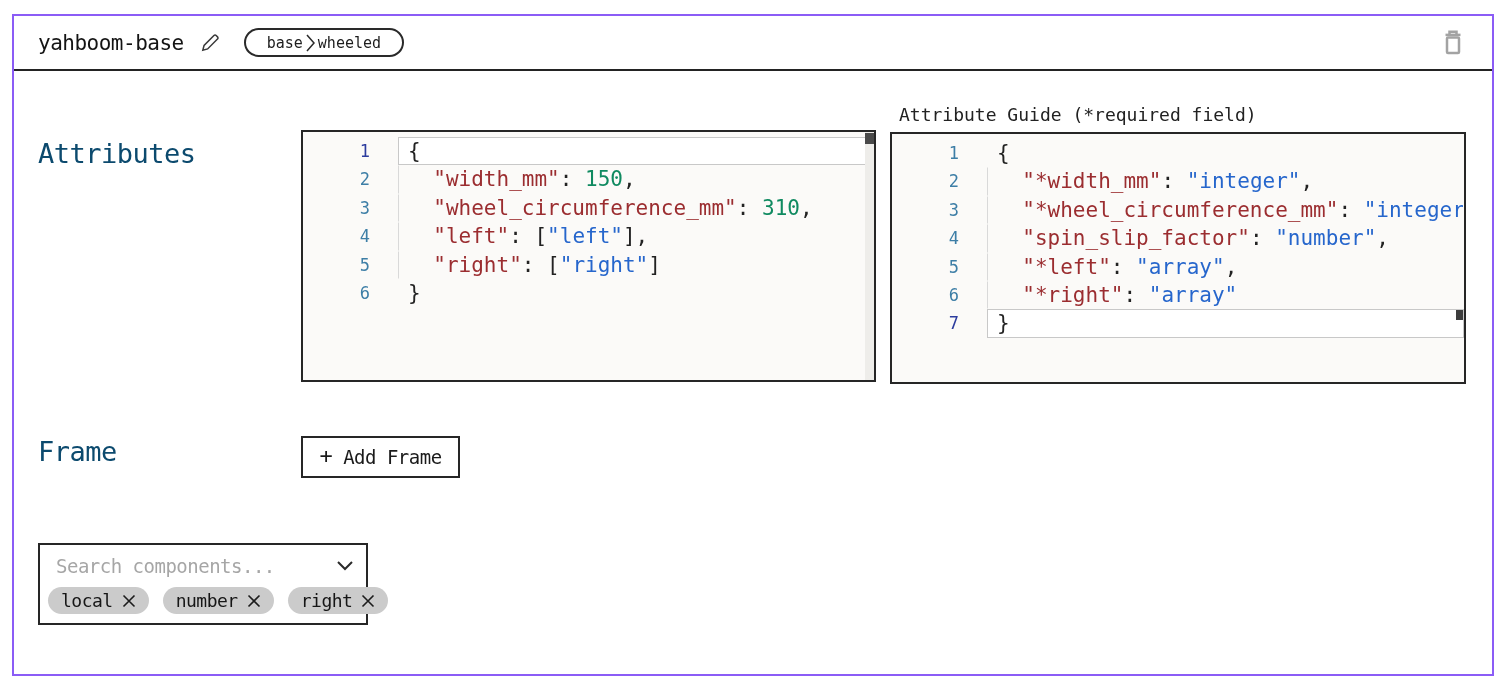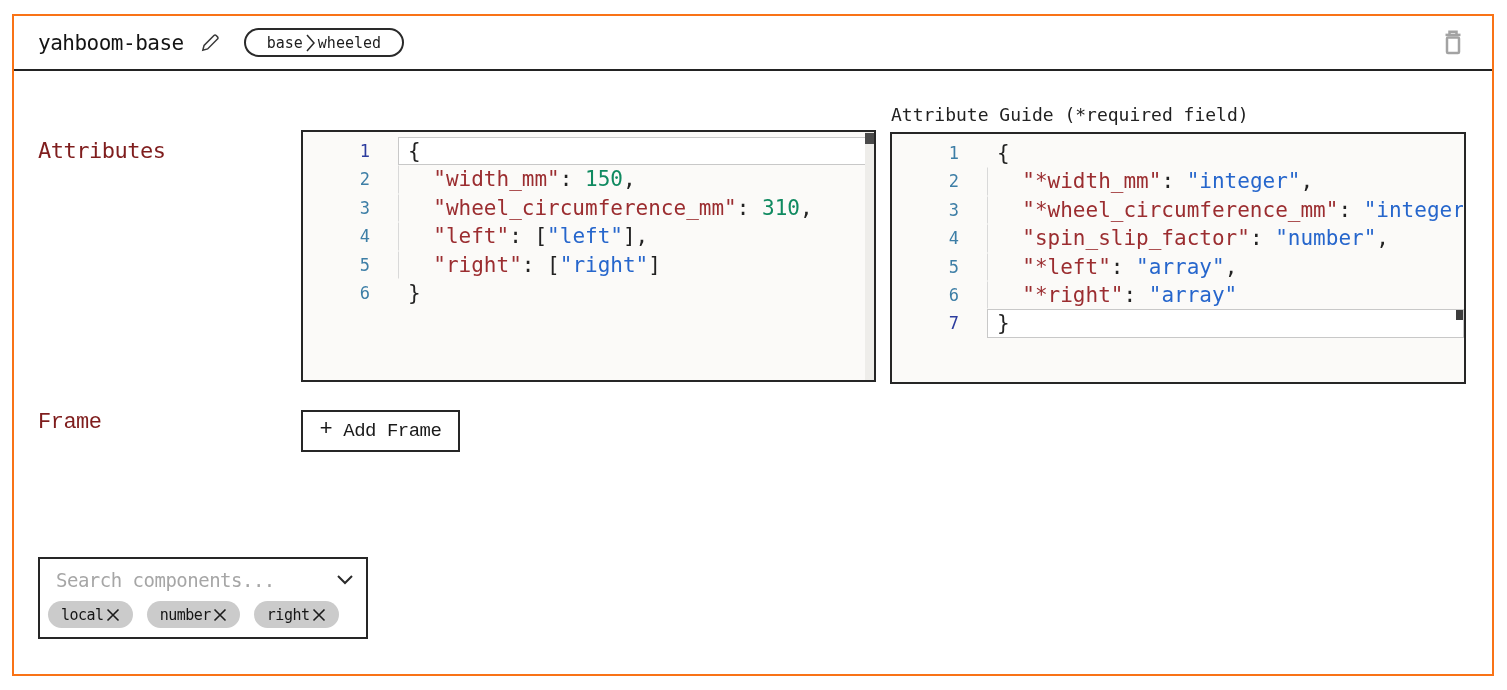"yahboom-base" .card { border: 2px solid #f97316 -> 2px solid #8b5cf6 }
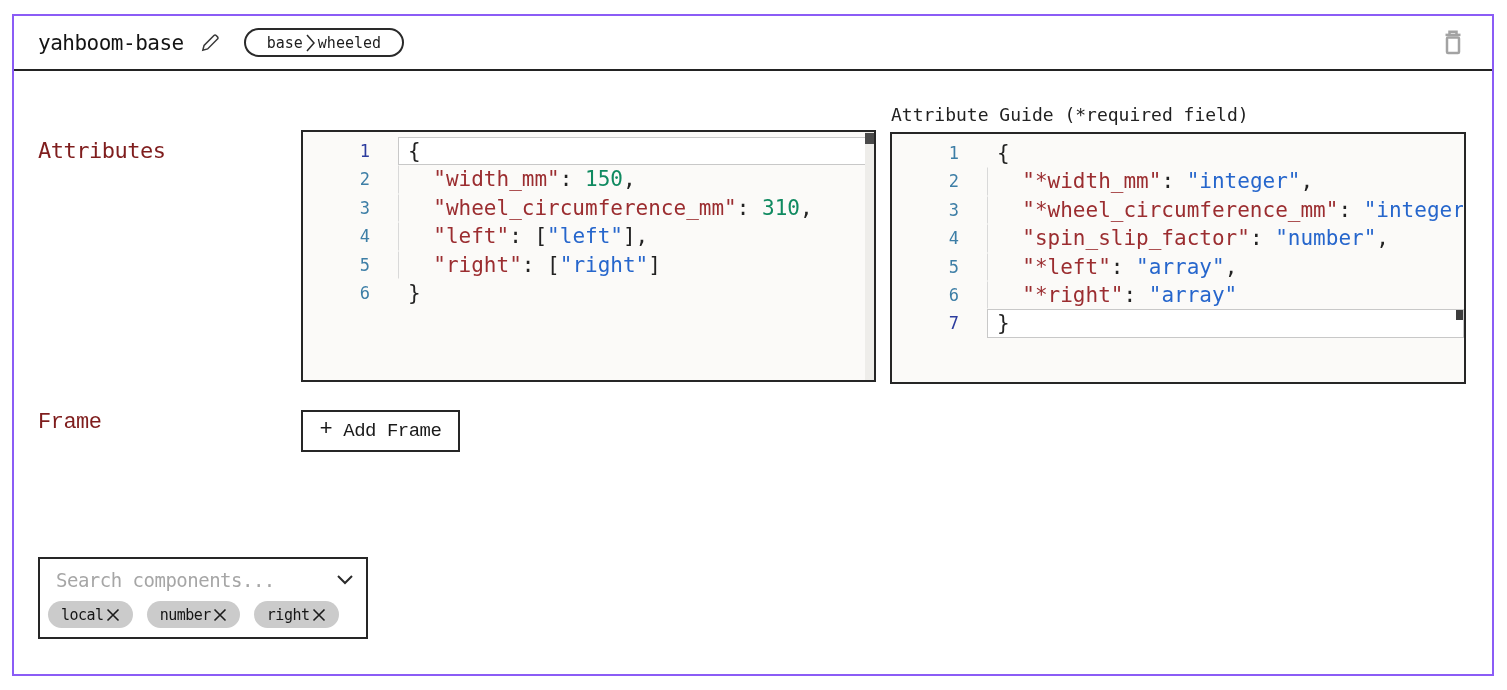"Attribute Guide (*required field)" .guide-label { margin: 0 0 7px 1px -> 0 0 7px 9px }
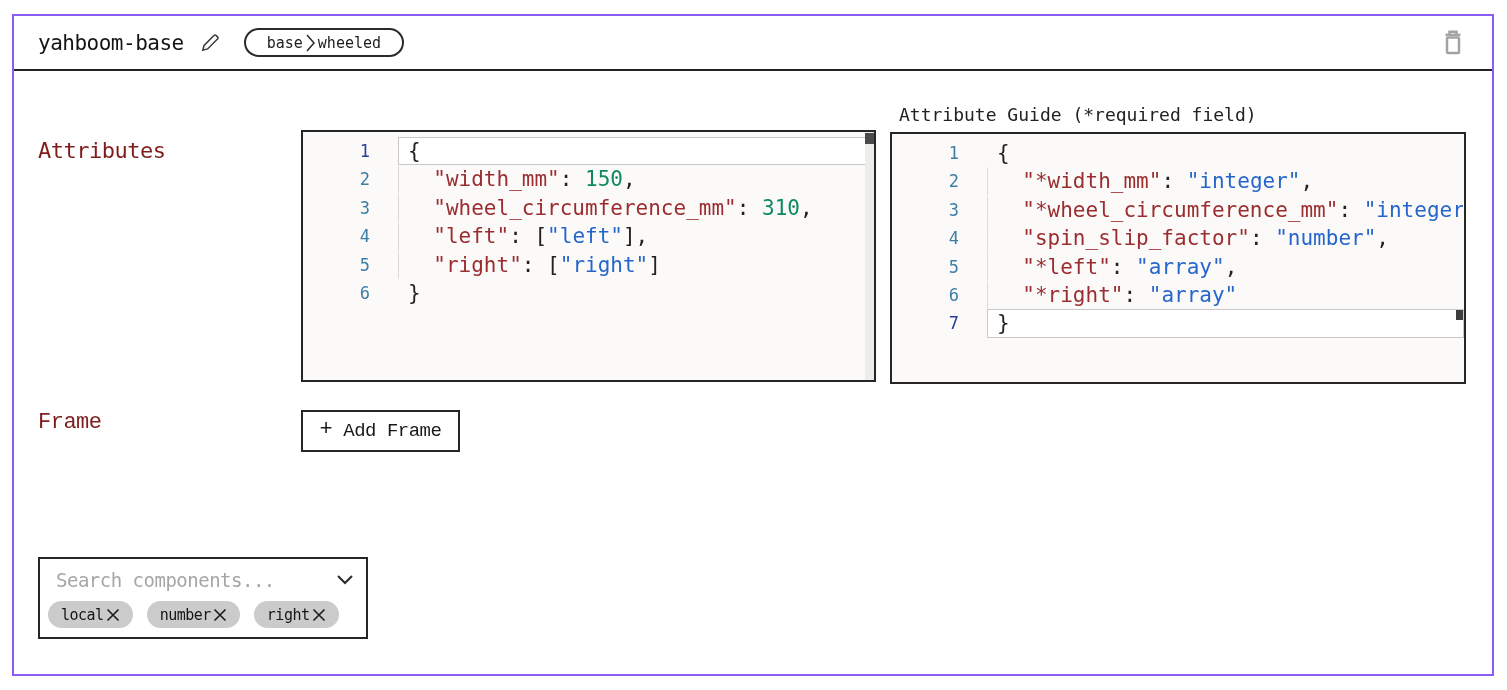"Attributes" .lbl-col { color: #7f1d1d -> #0c4a6e; font-size: 22px -> 27px }
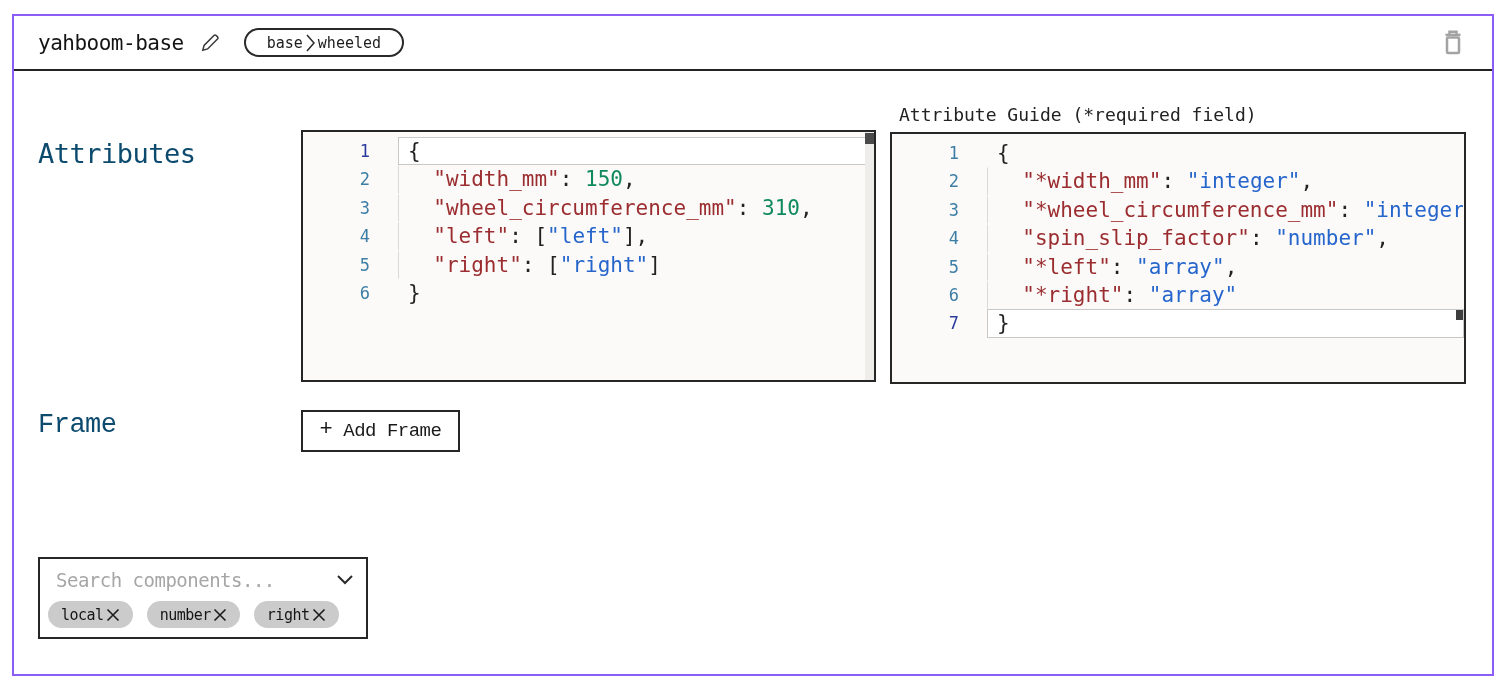"Frame" .row-frame { font-family: Liberation Mono, monospace -> none; margin-top: 26px -> 52px }
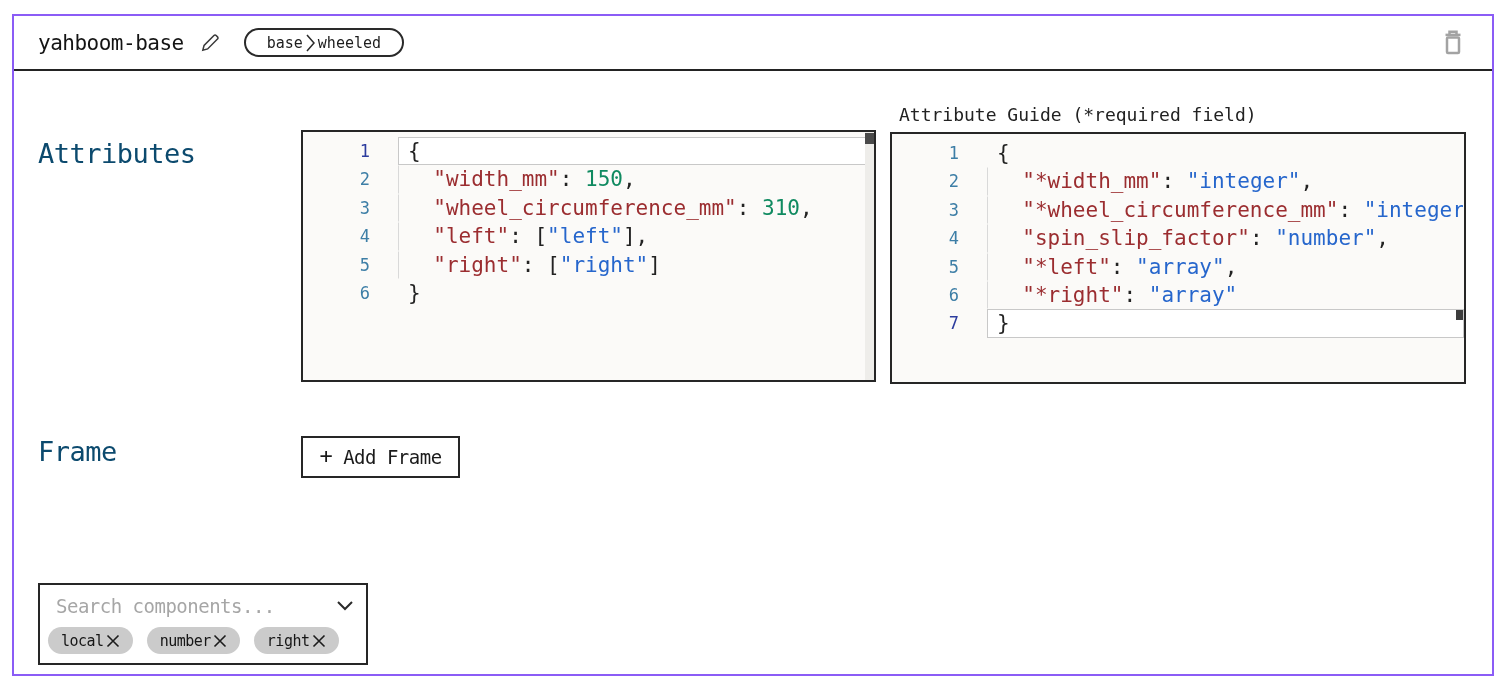"Search components..." .depends-box { margin-top: 40px -> none }
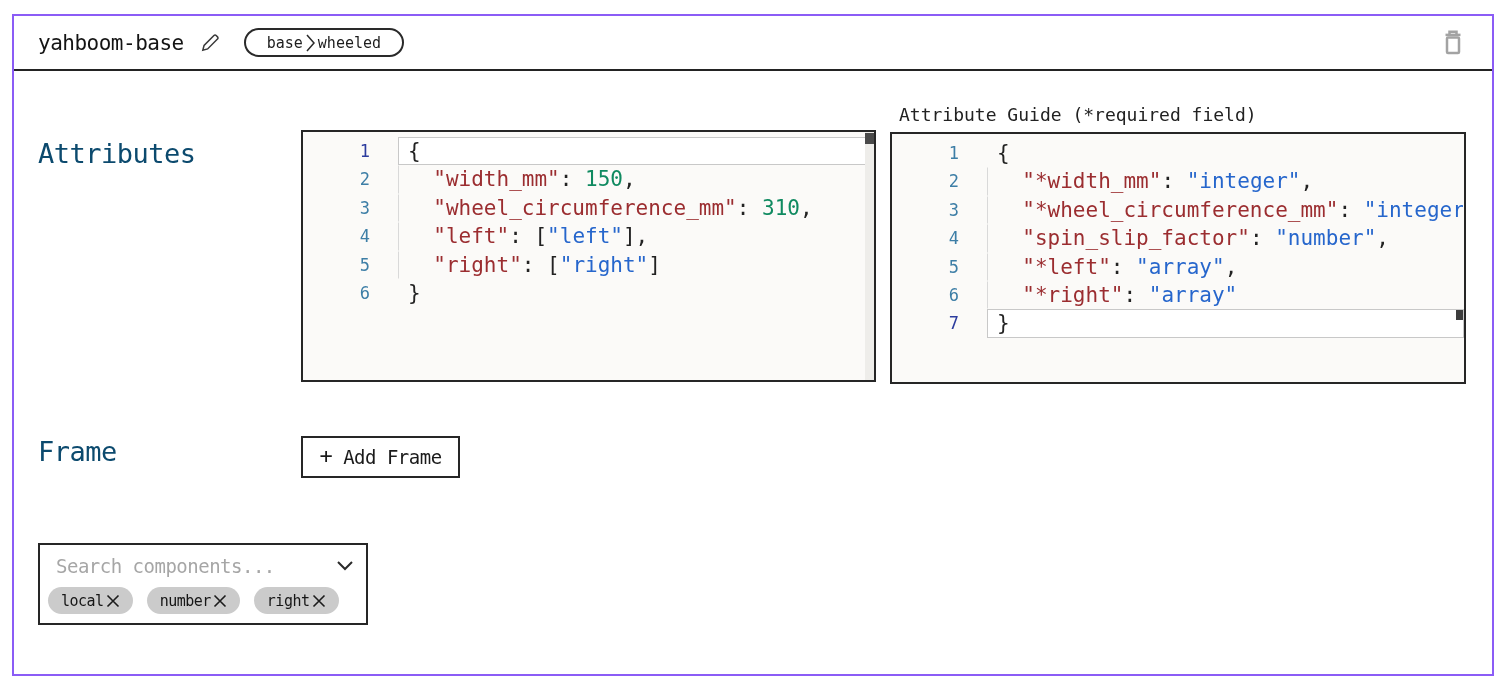"local" .chip { font-size: 15px -> 18px; gap: 2px -> 9px }
